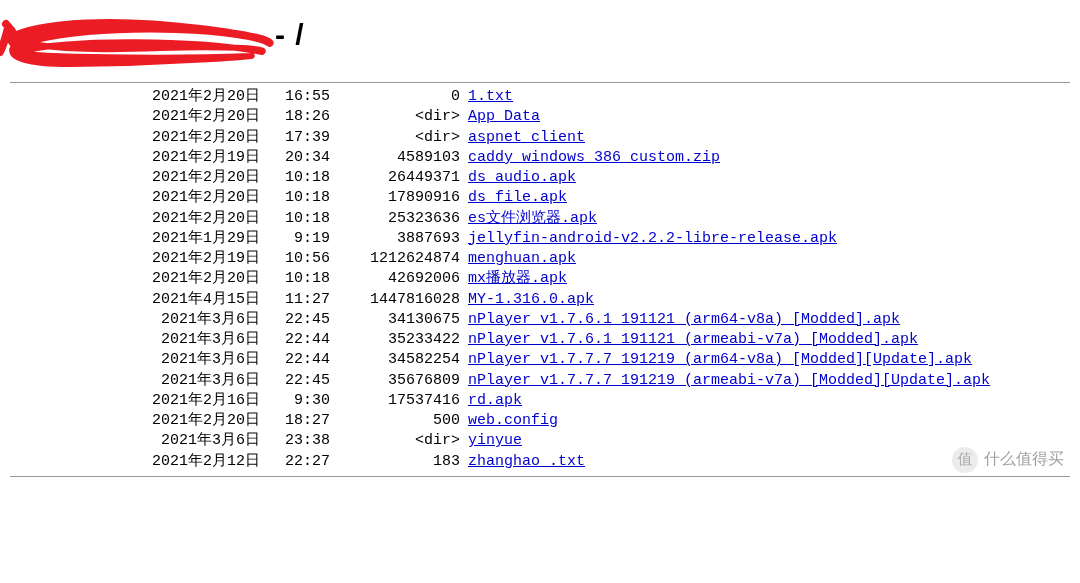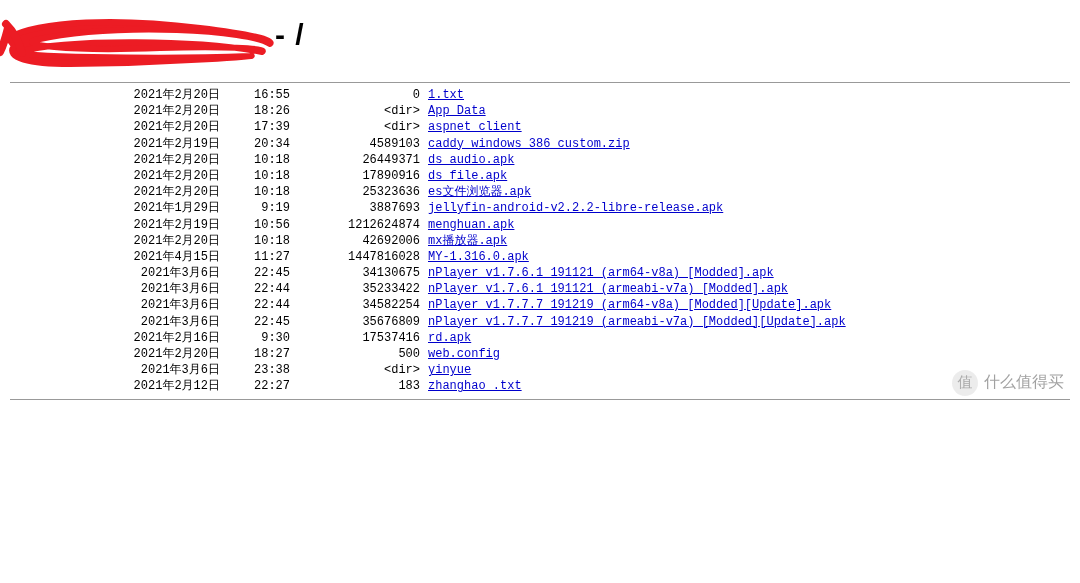"2021年2月20日 16:55 0 1.txt" .listing { font-size: 12px -> 15px; margin-left: none -> 40px }
